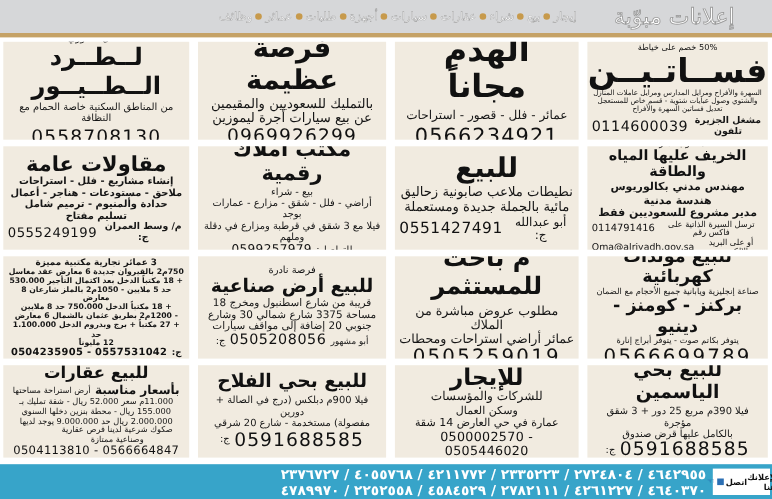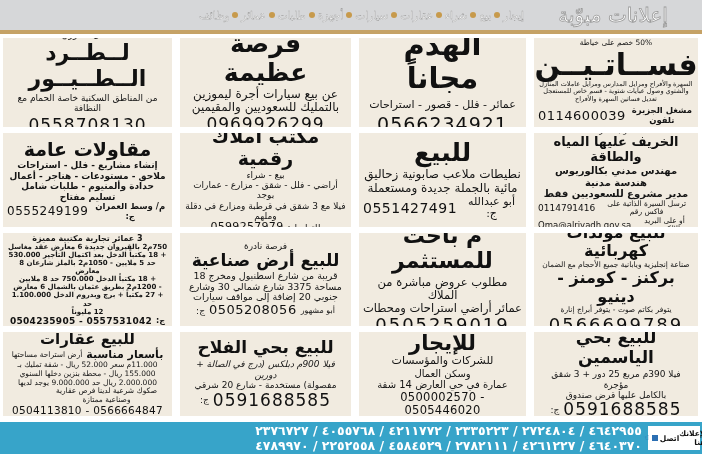"عن بيع سيارات أجرة ليموزين" div.s { order: before "بالتمليك للسعوديين والمقيمين" -> after "بالتمليك للسعوديين والمقيمين" }
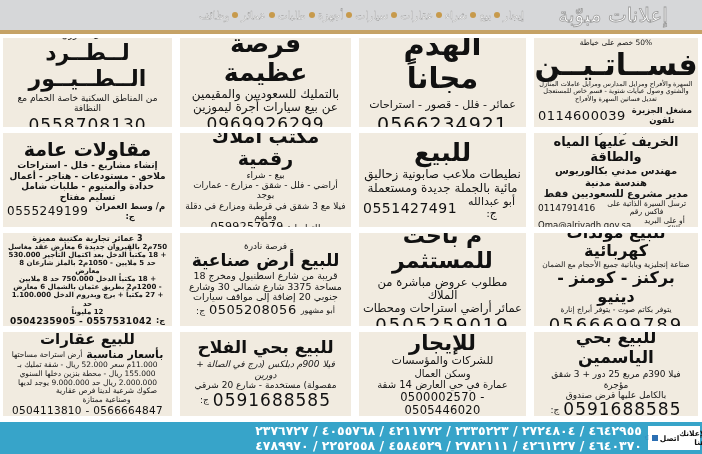"حدادة وألمنيوم - طلبات شامل" div.xs { text: طلبات -> ترميم }
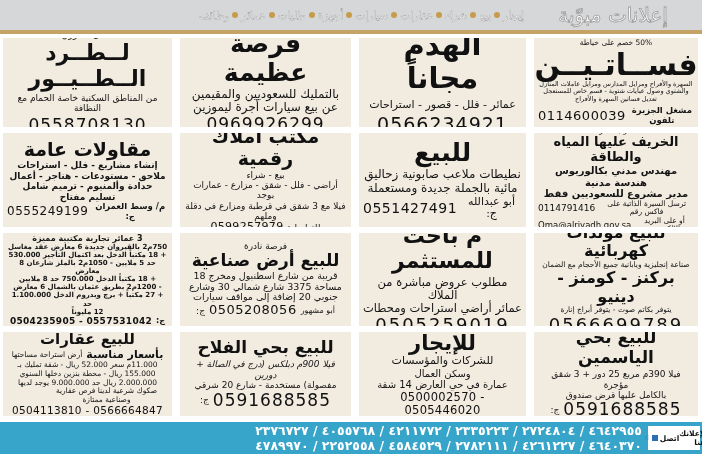"فيلا 900م دبلكس (درج في" div.xs { font-style: italic -> none }
